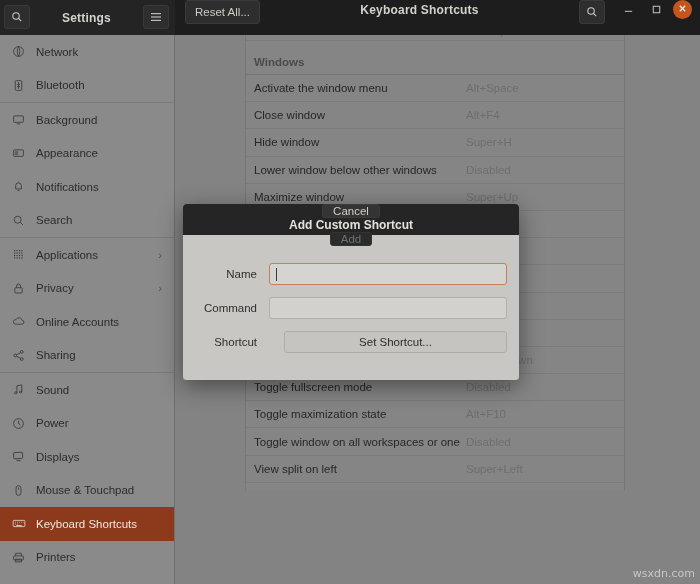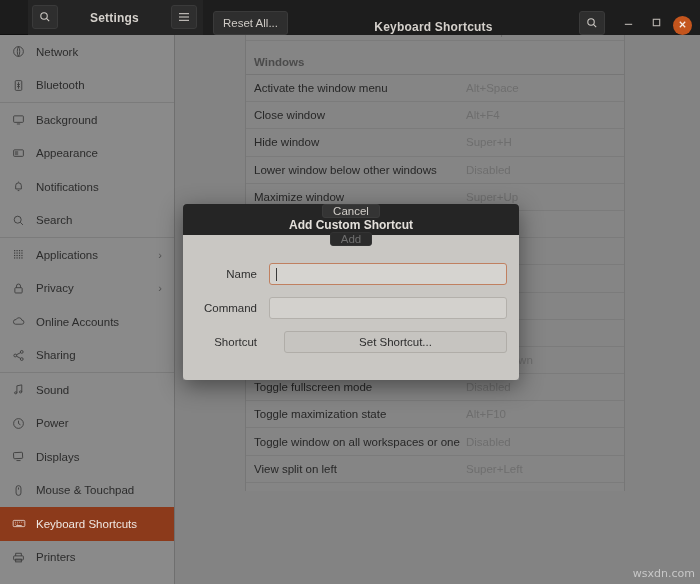"Settings" div.hb-left { margin-left: 28px -> none }
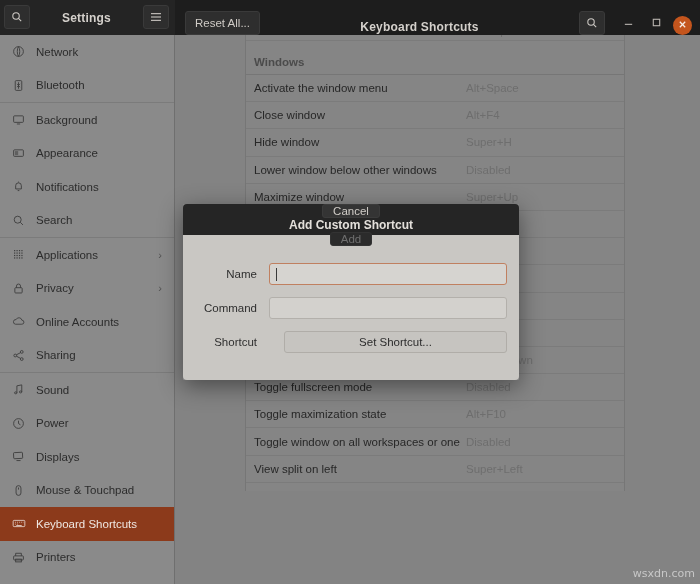"Reset All..." .hb-right { align-items: flex-end -> flex-start }
